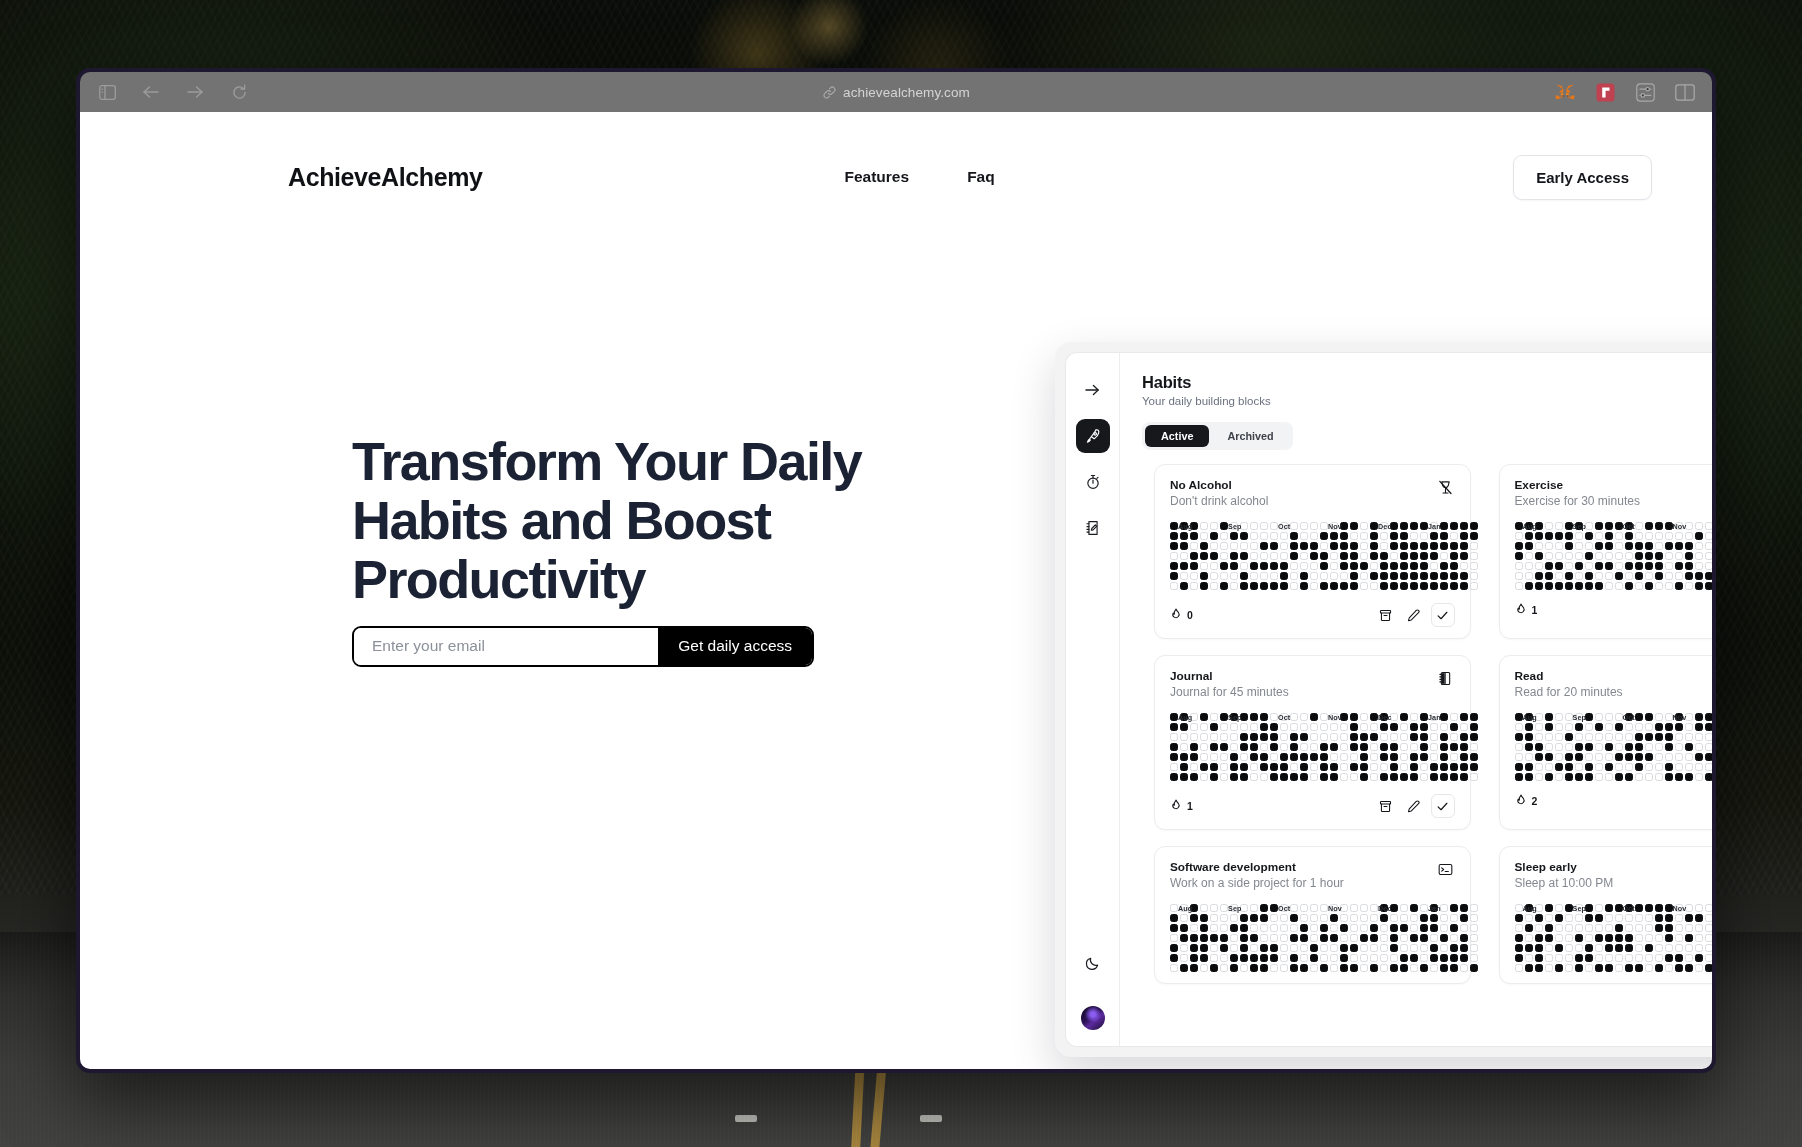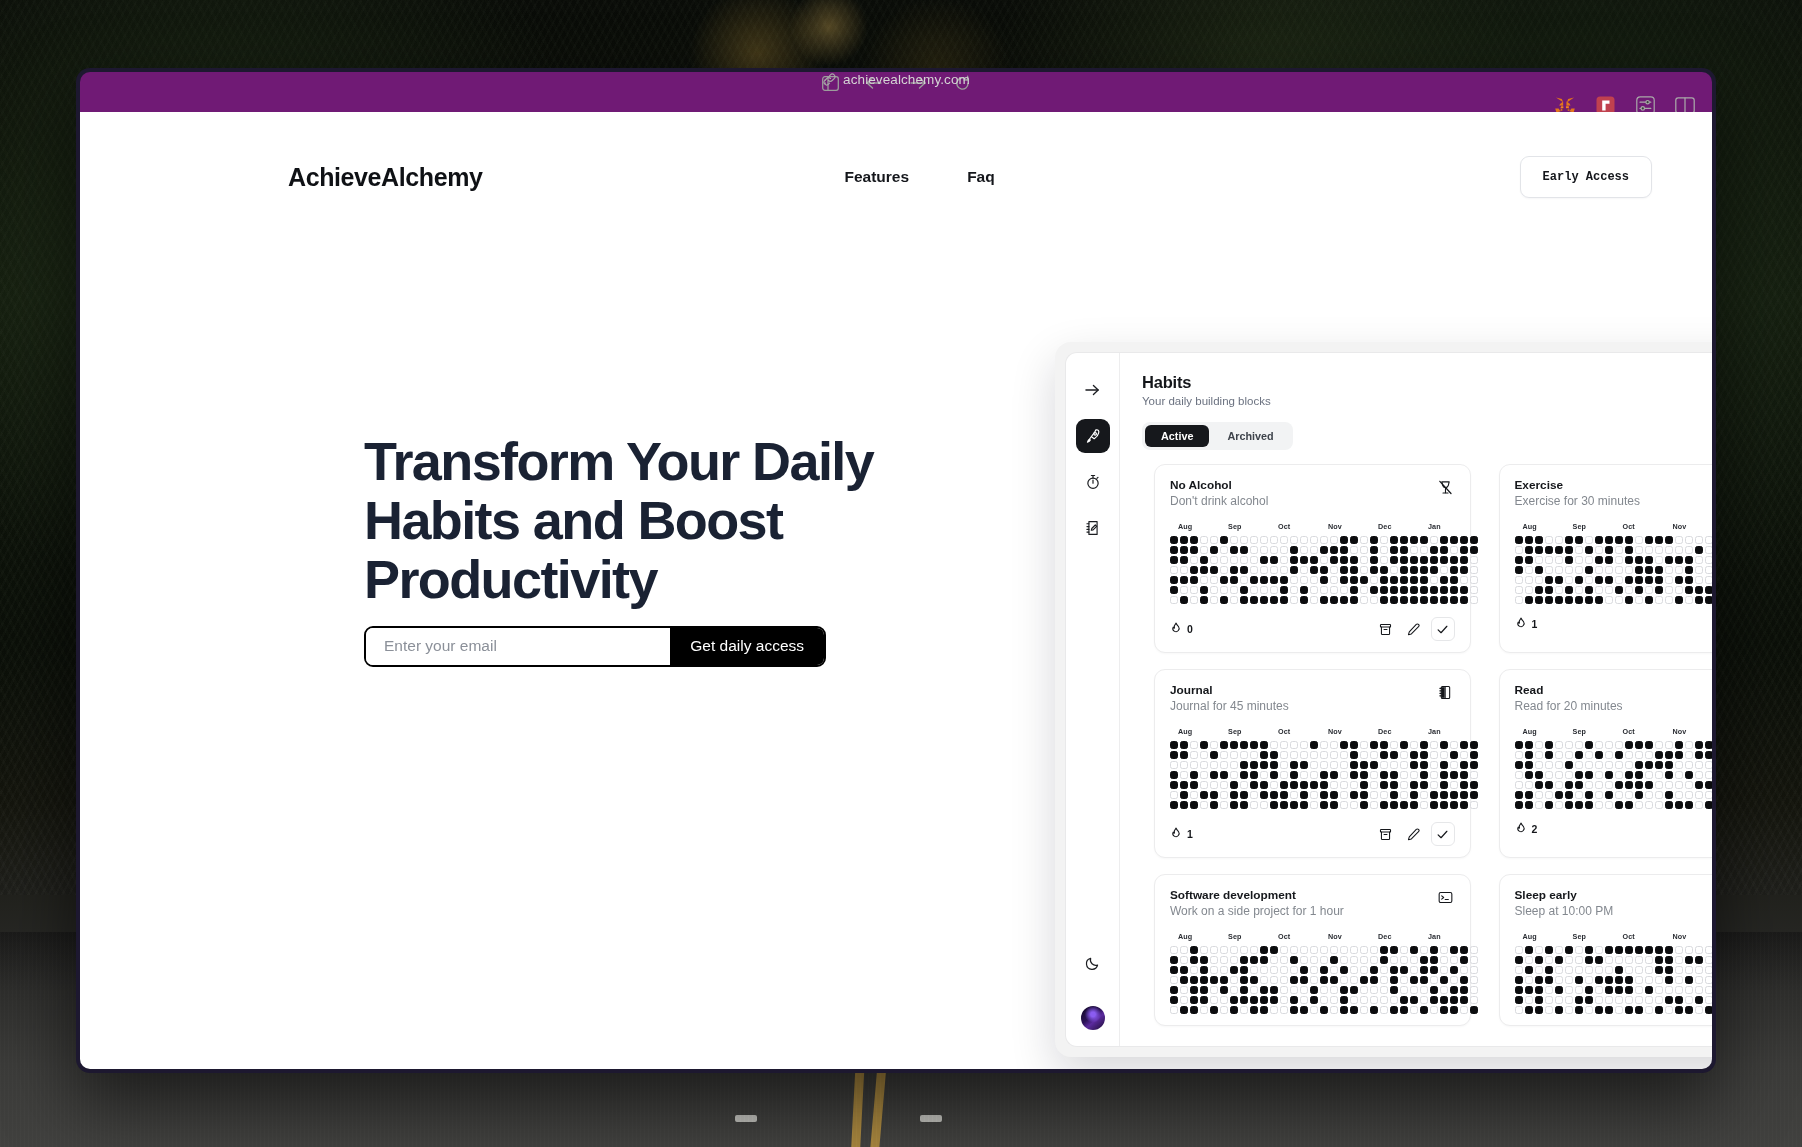"achievealchemy.com" #browser-toolbar { background: #701a75 -> #737373; flex-direction: column -> none }
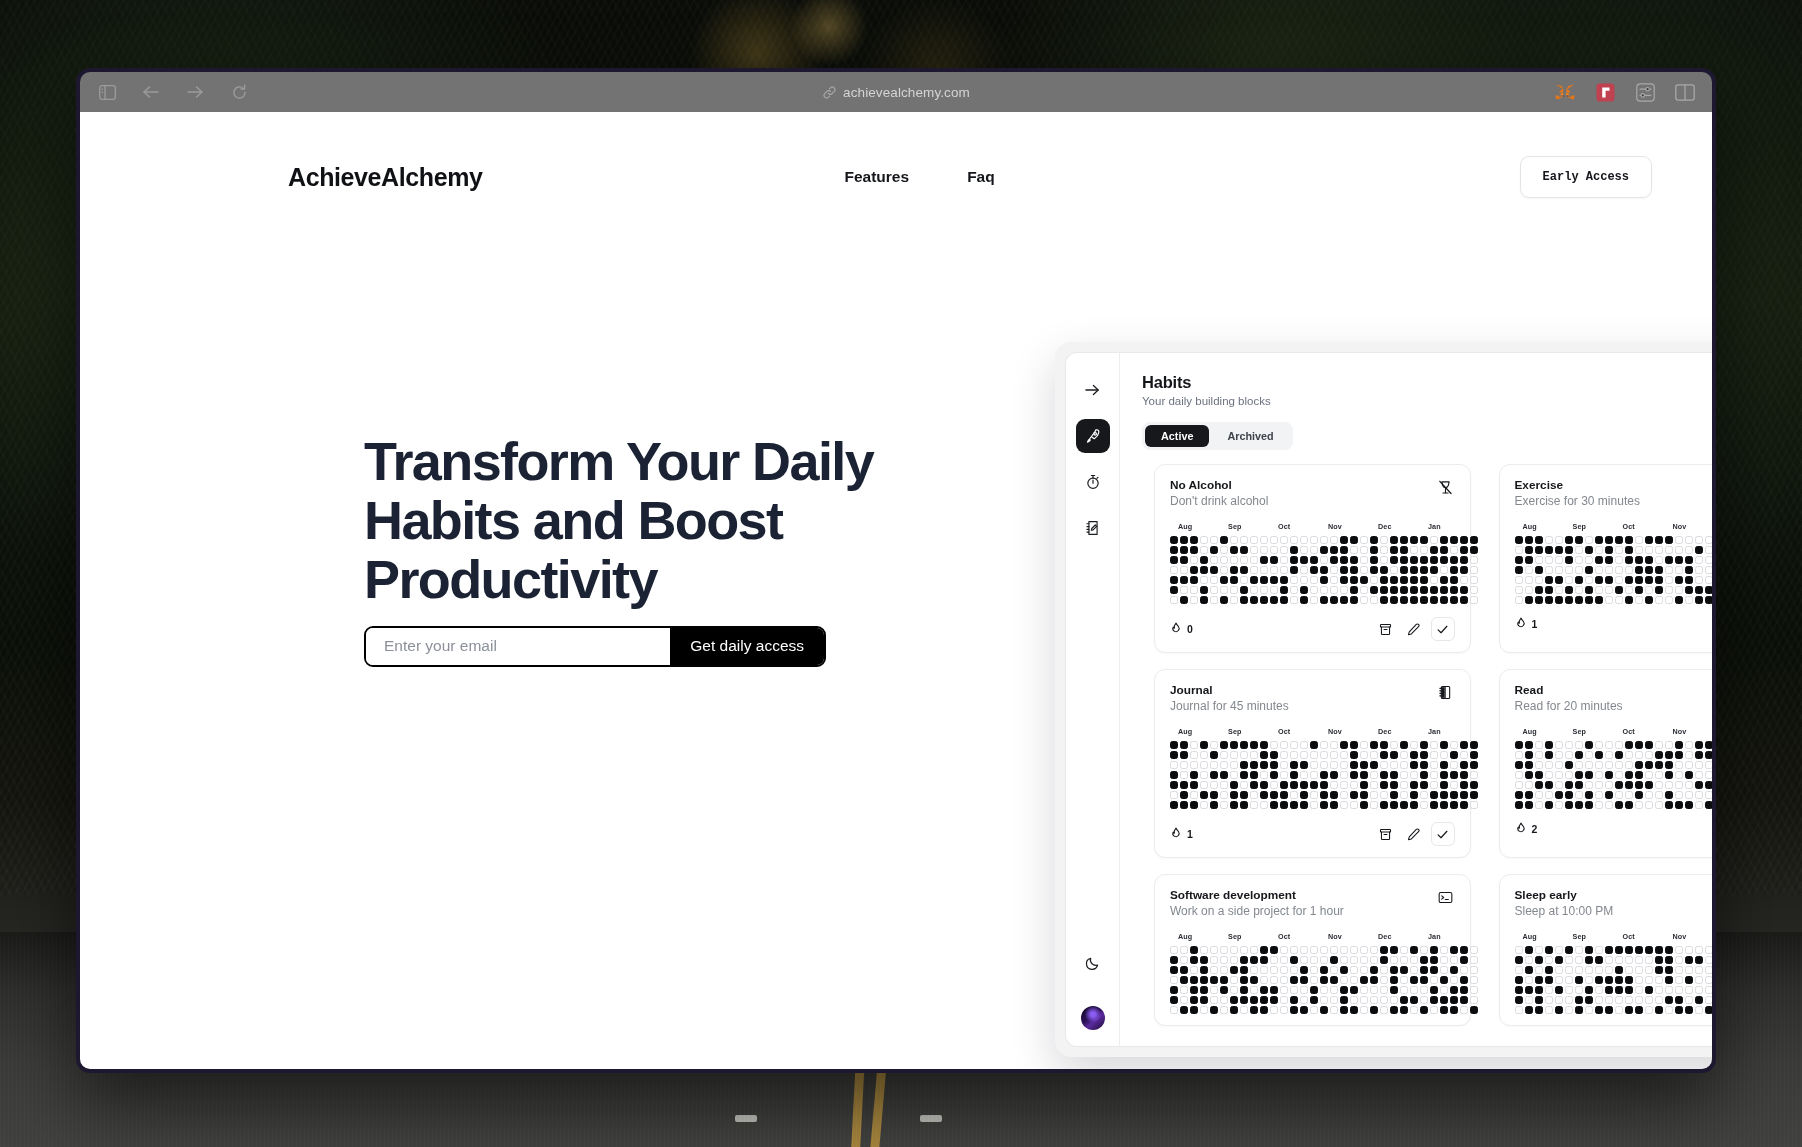"Early Access" #early-access-btn { font-family: Liberation Mono, monospace -> Liberation Sans, sans-serif; font-size: 12px -> 15px }
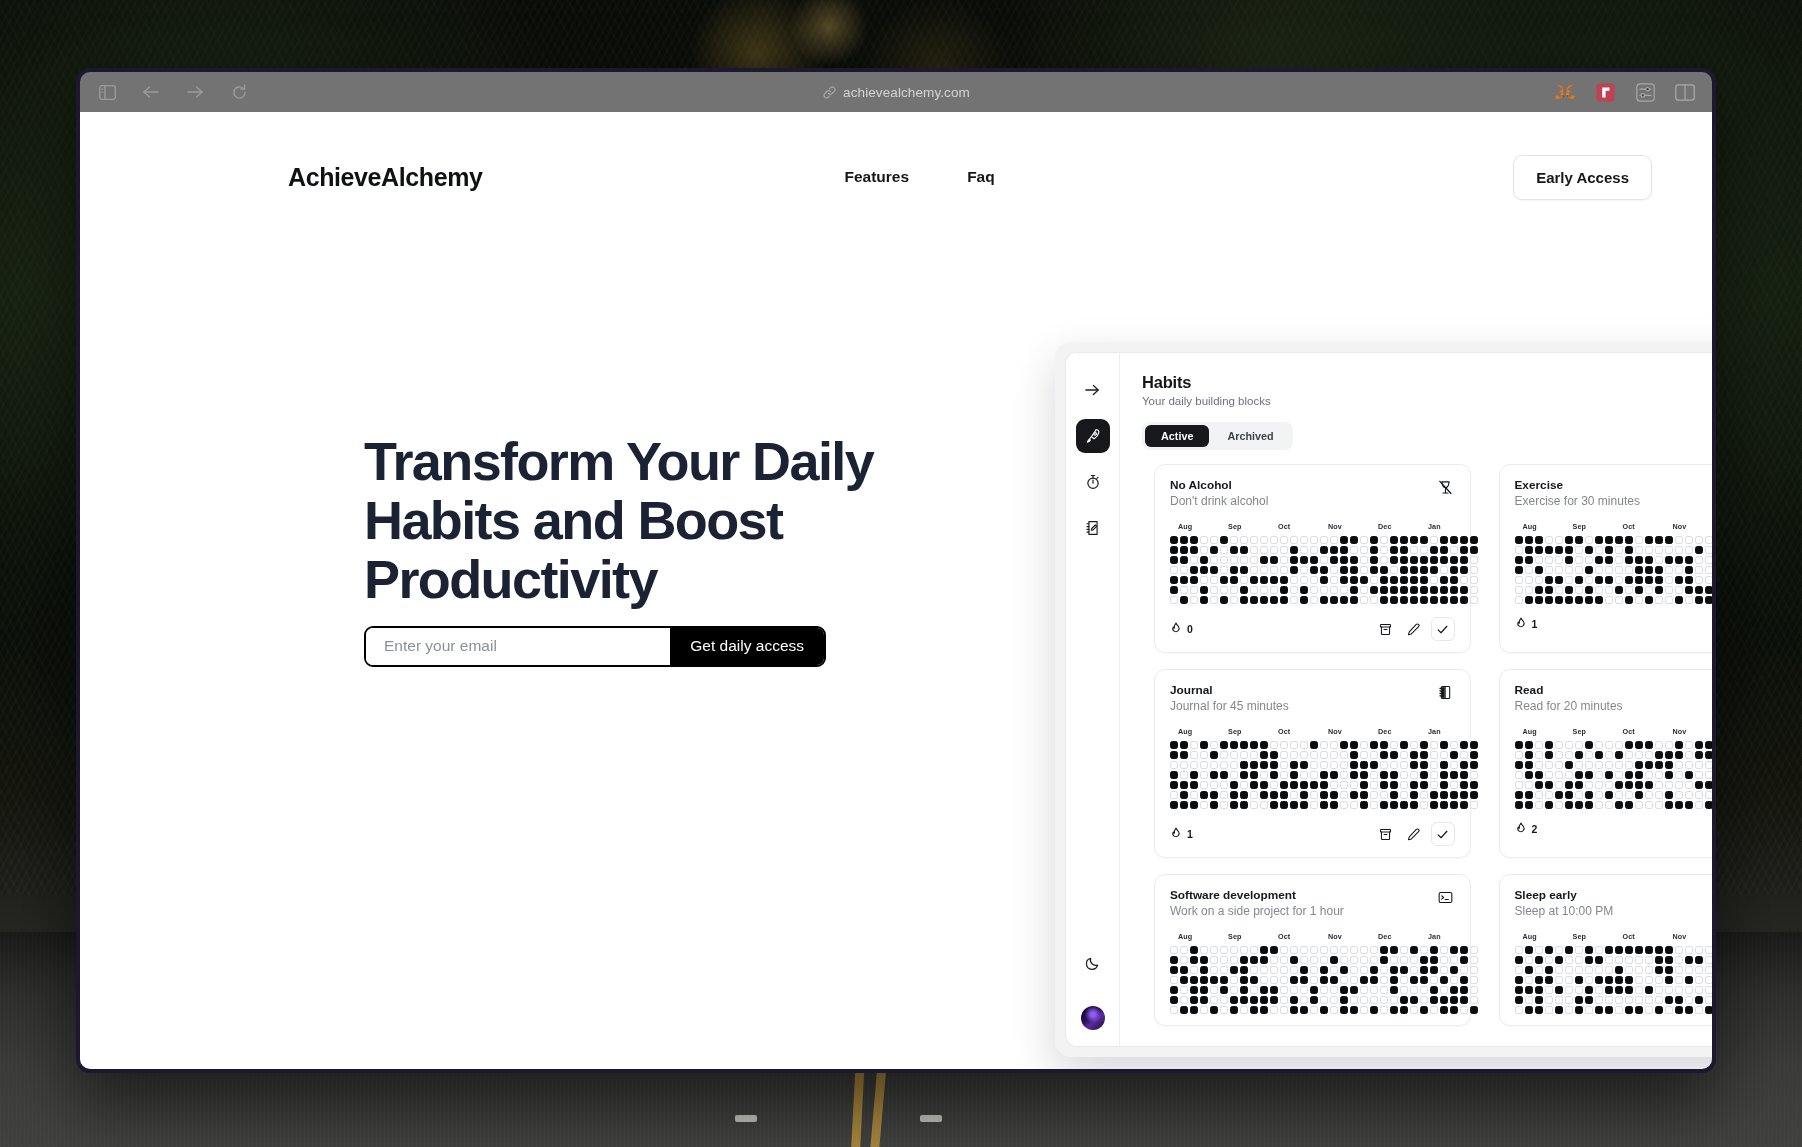"Transform Your Daily Habits and" #hero { left: 284px -> 272px }
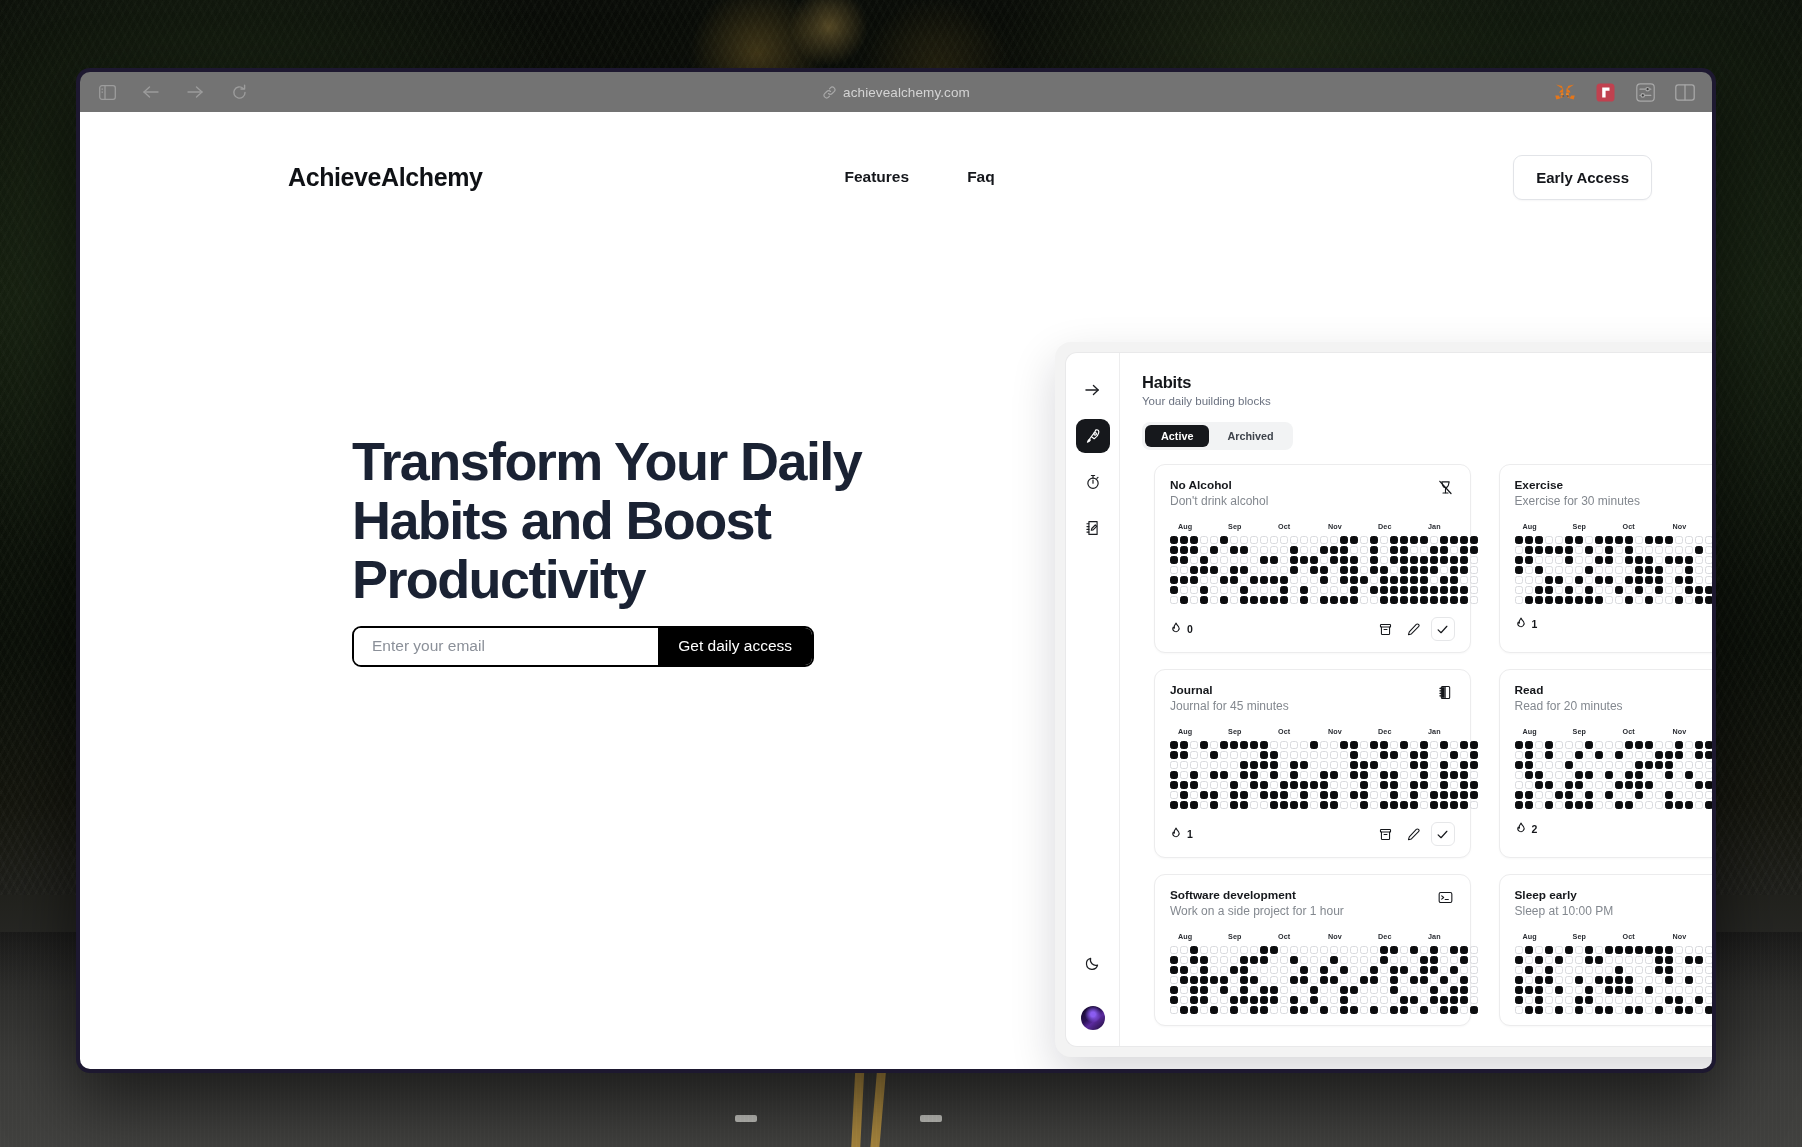"Aug" .heat { flex-direction: column -> row; justify-content: center -> none }
